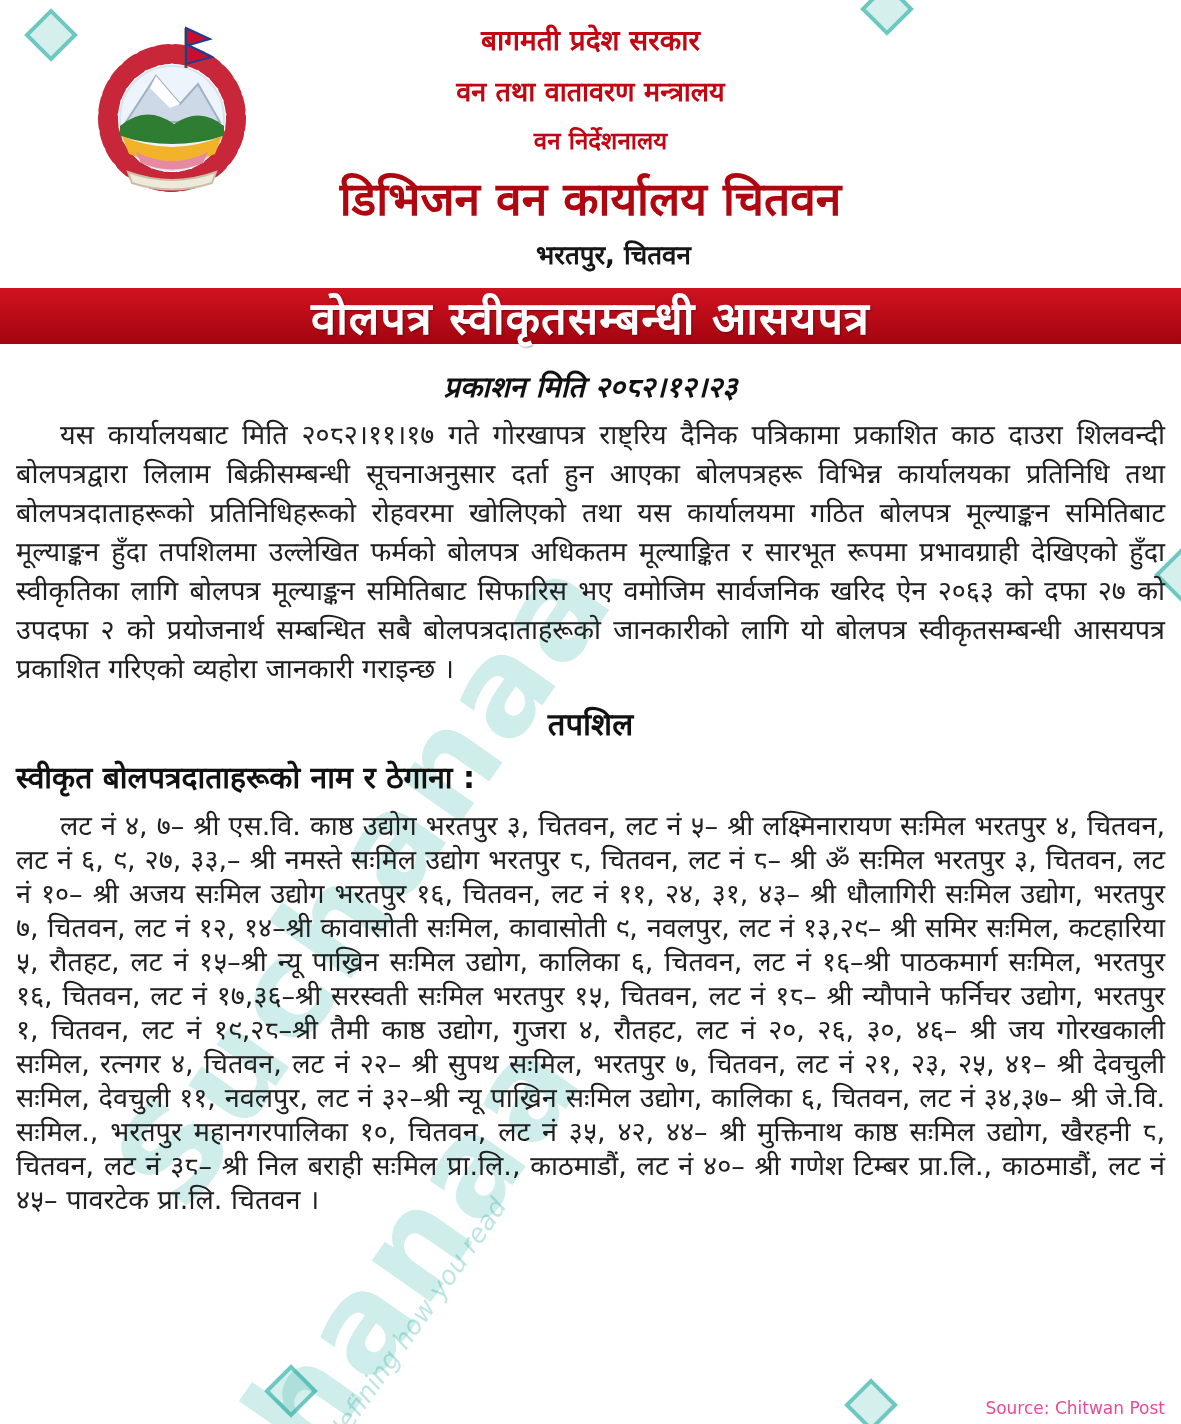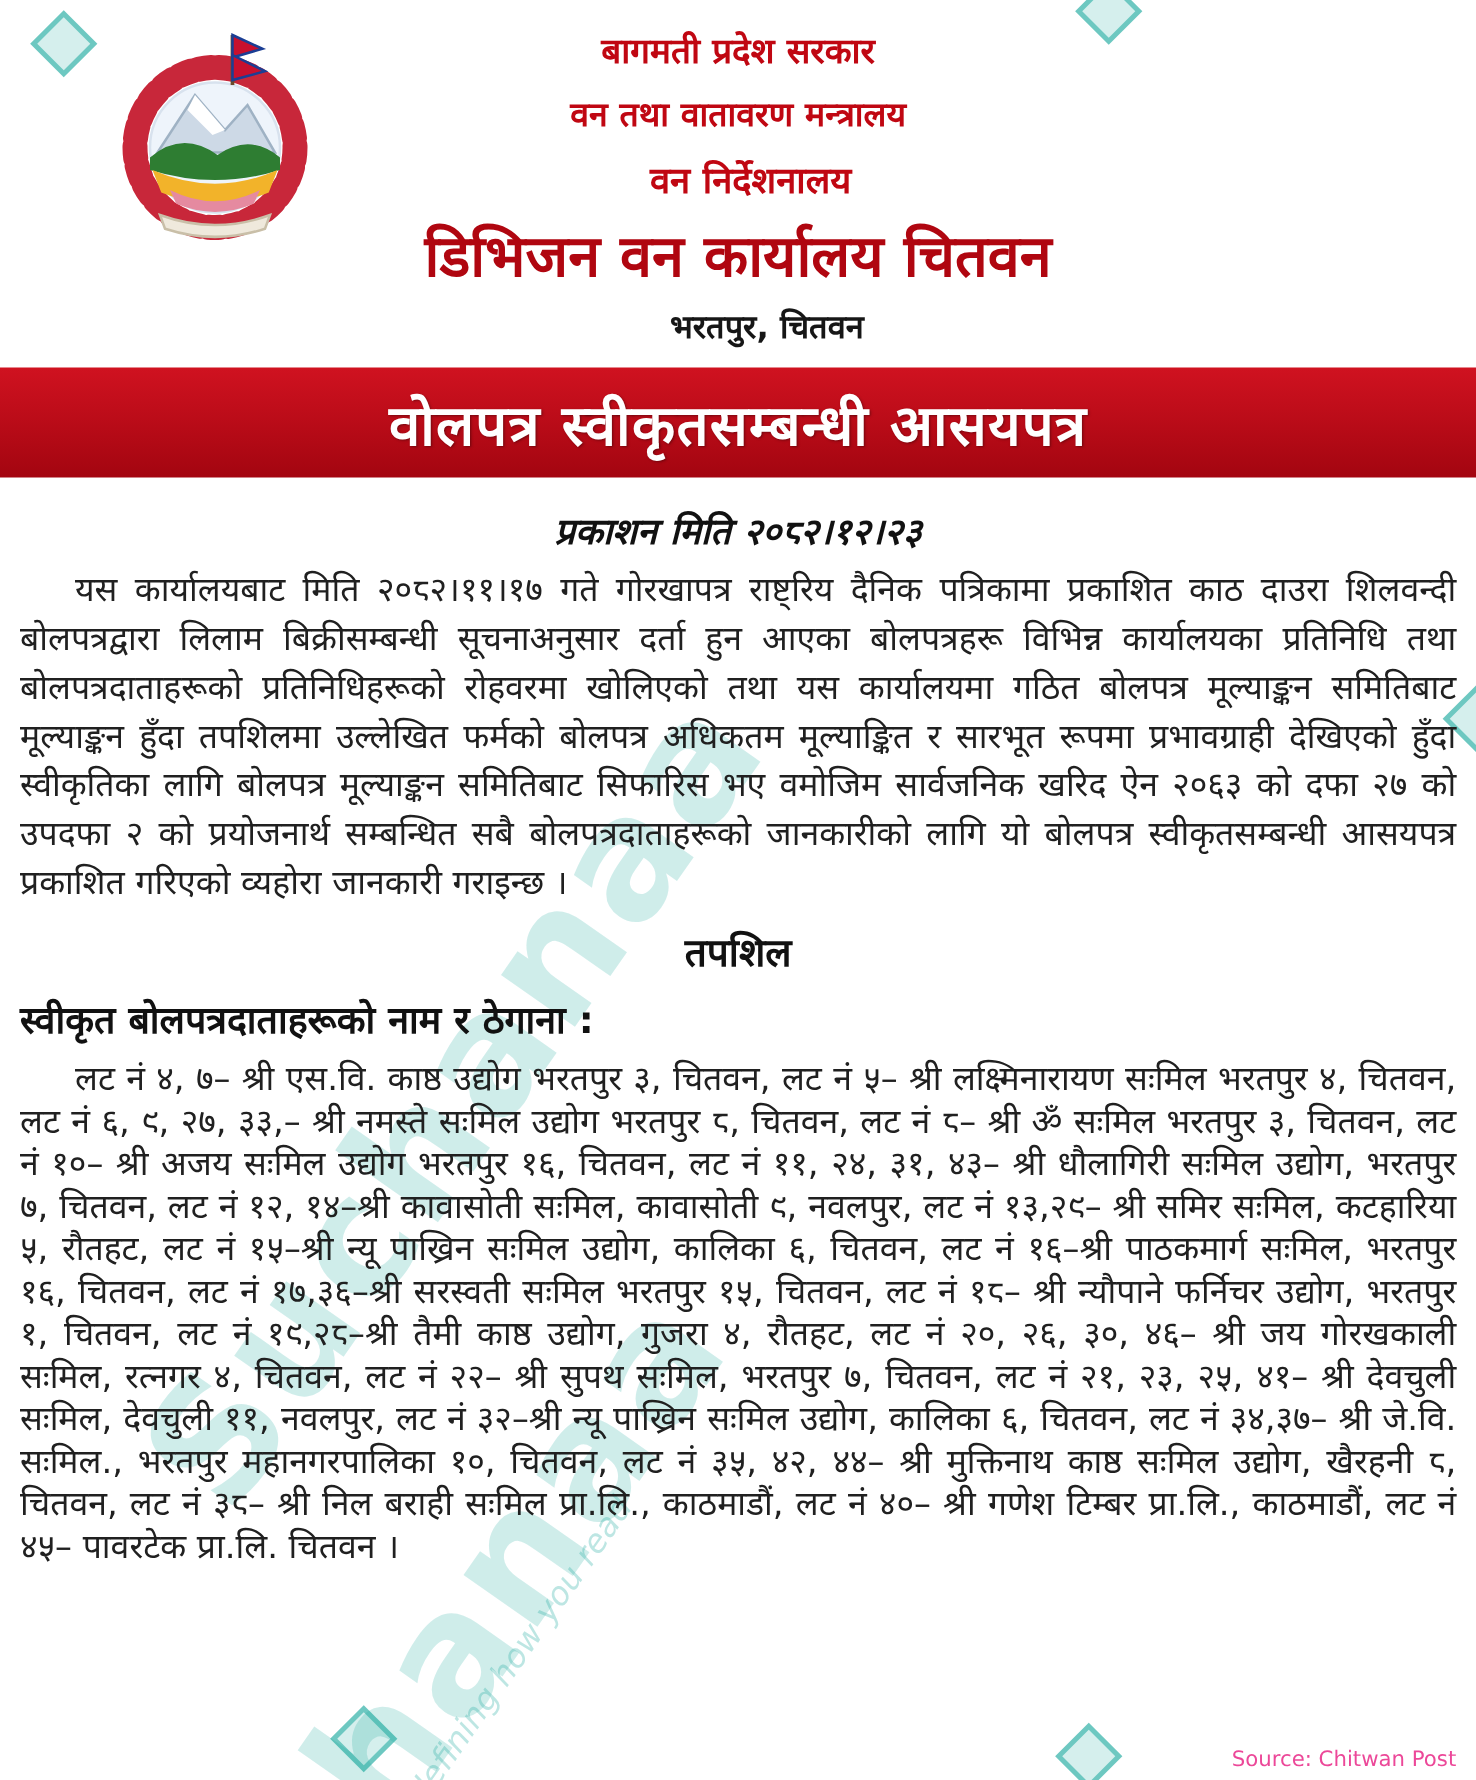"वन निर्देशनालय" .gov-line3 { font-size: 29px -> 24px }
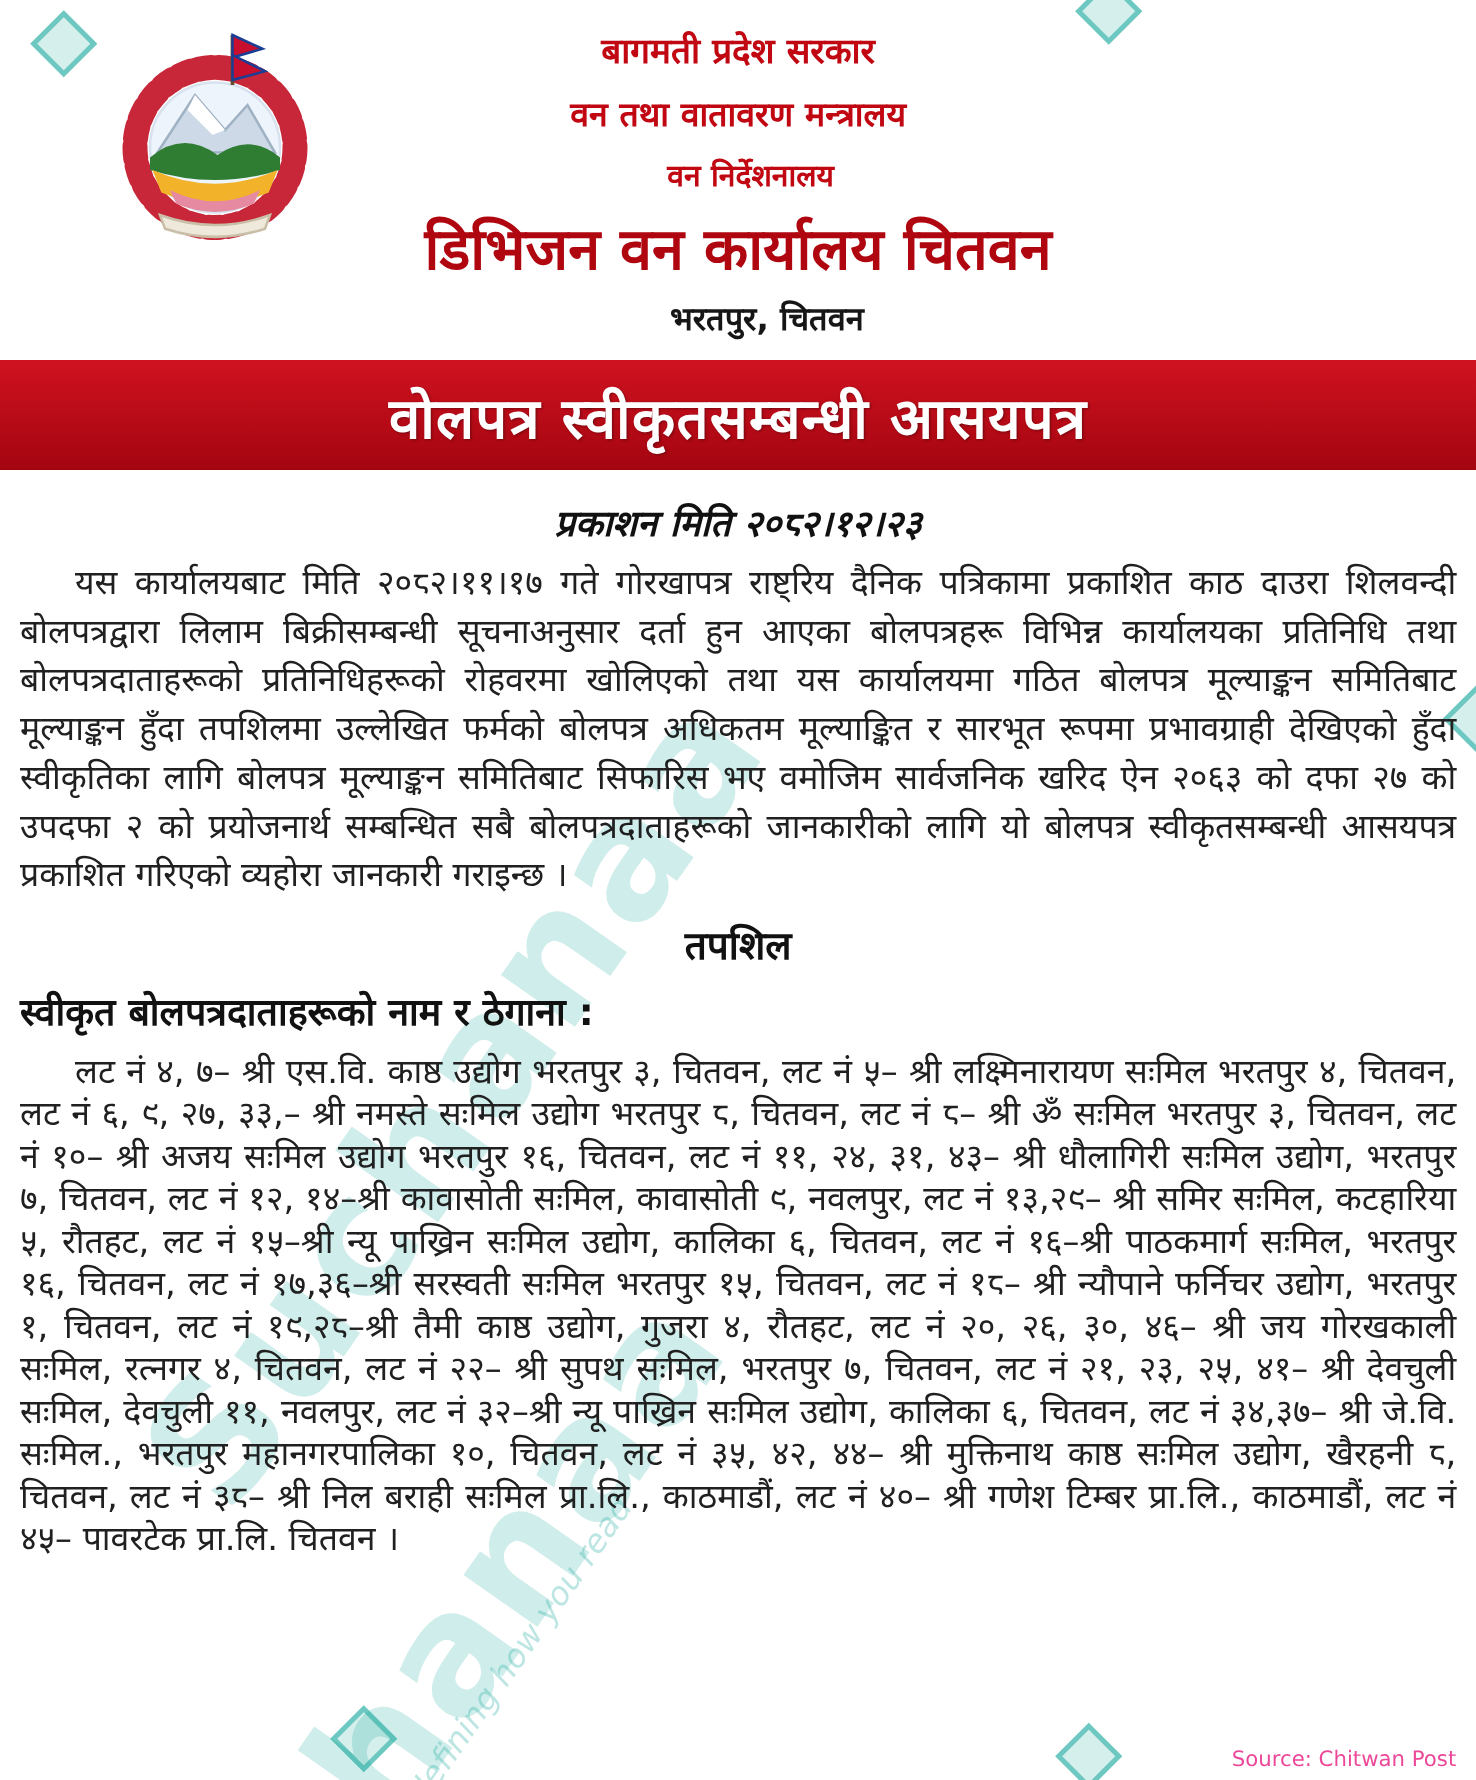"वोलपत्र स्वीकृतसम्बन्धी आसयपत्र" .banner { height: 88px -> 56px }
